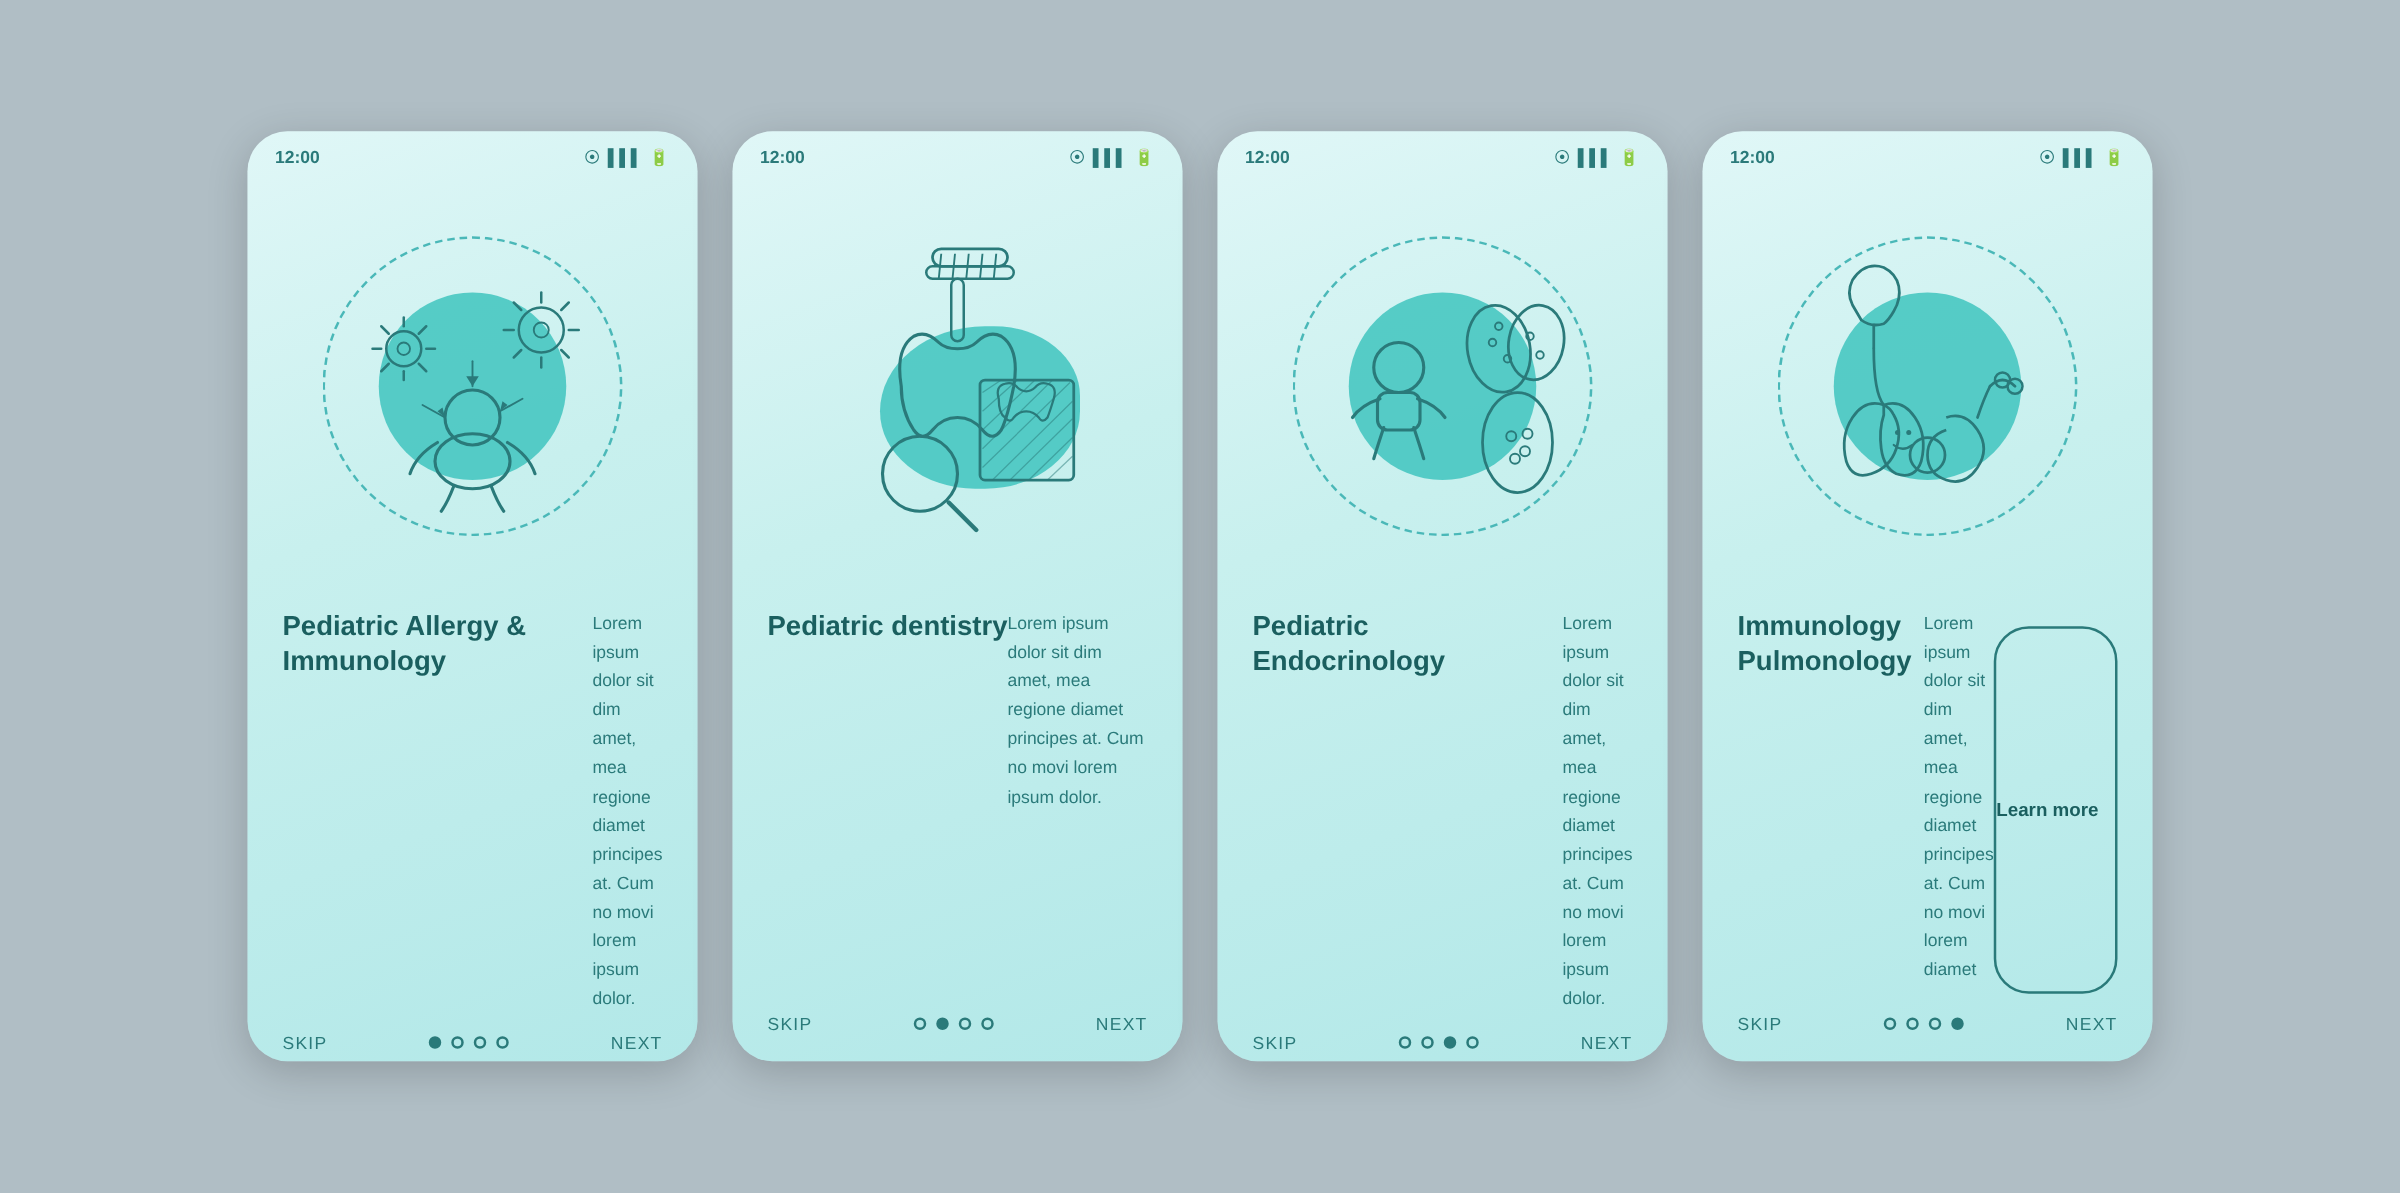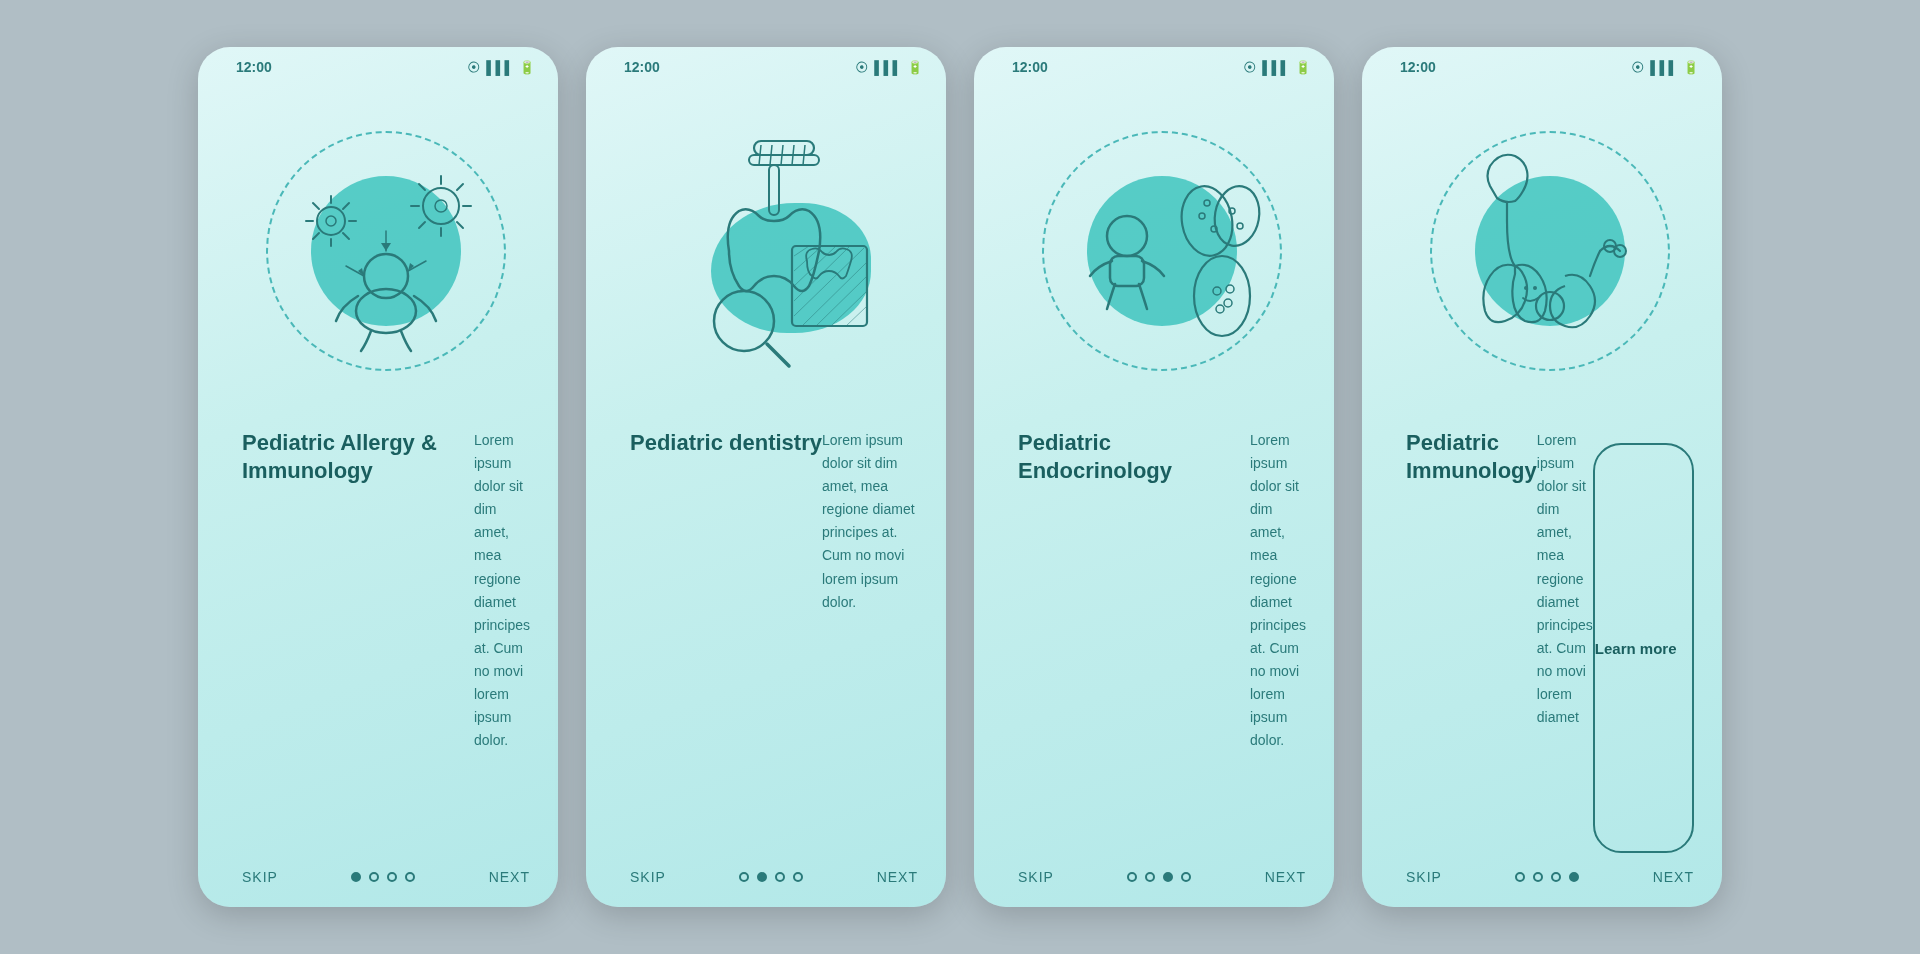"12:00" .phone { height: 860px -> 744px; padding-left: 16px -> none }
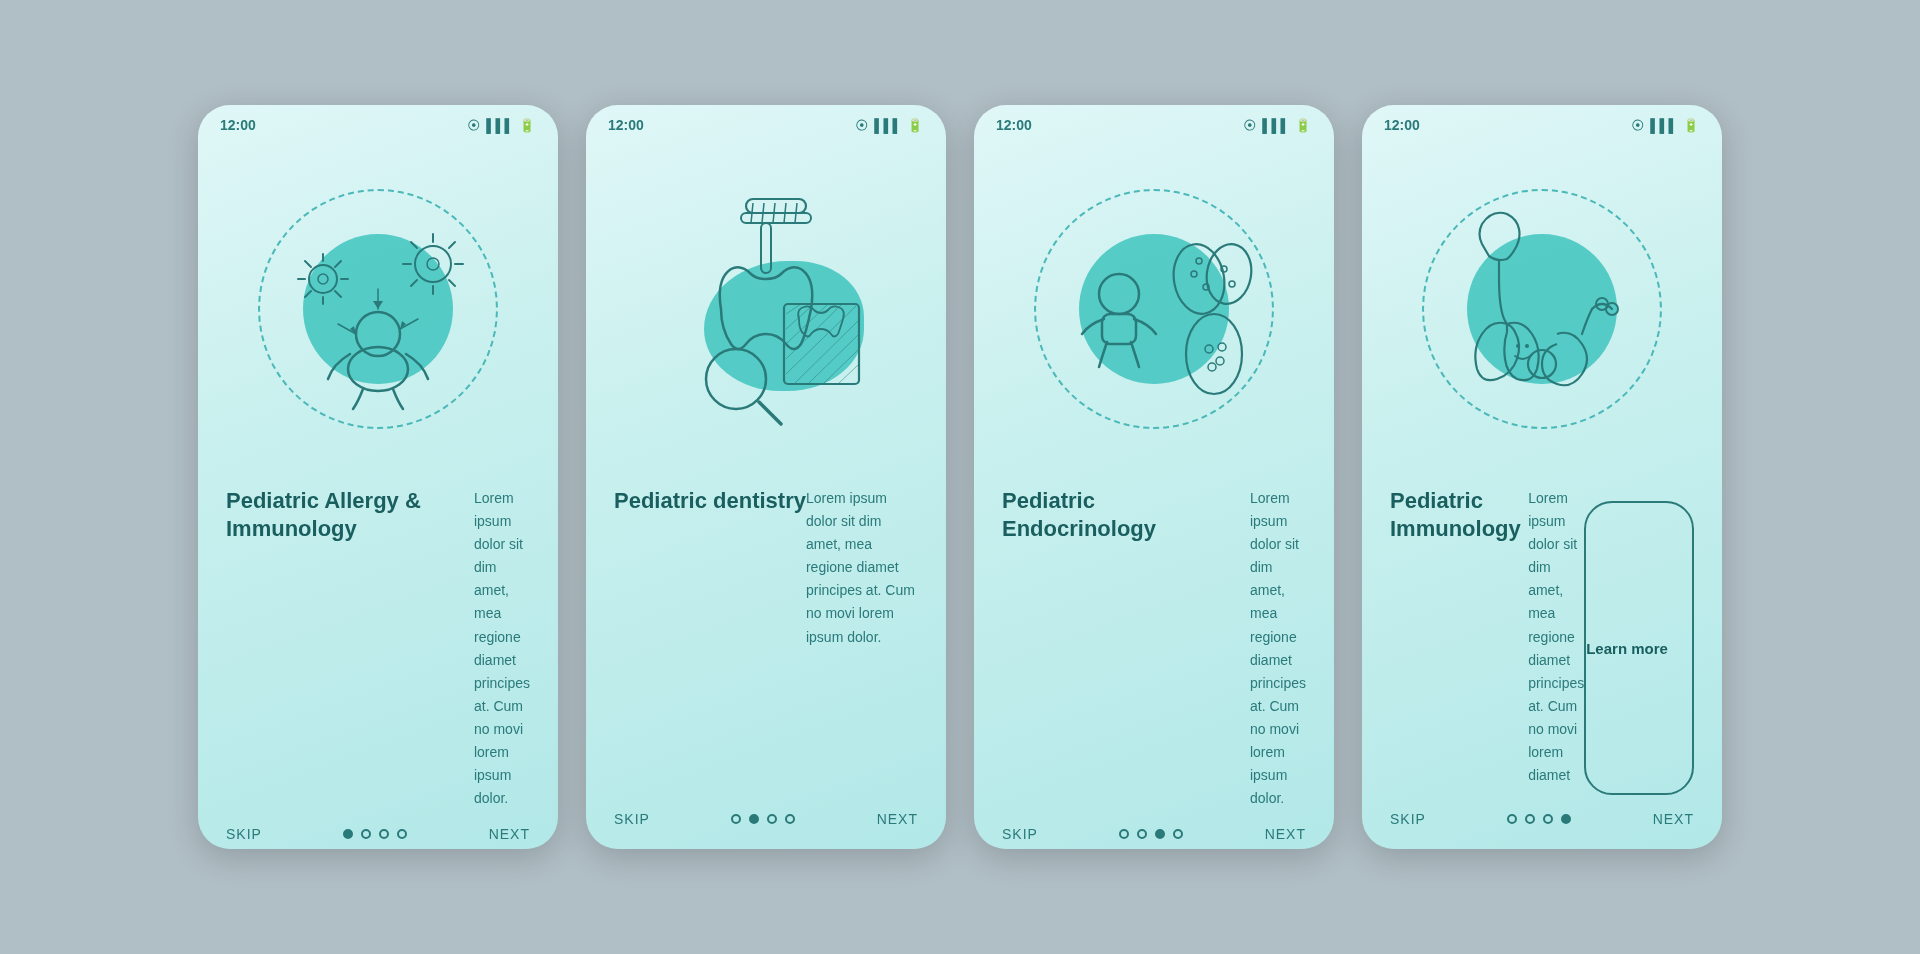"Pediatric Immunology" div.card-title { text: Pediatric Immunology -> Immunology Pulmonology }
